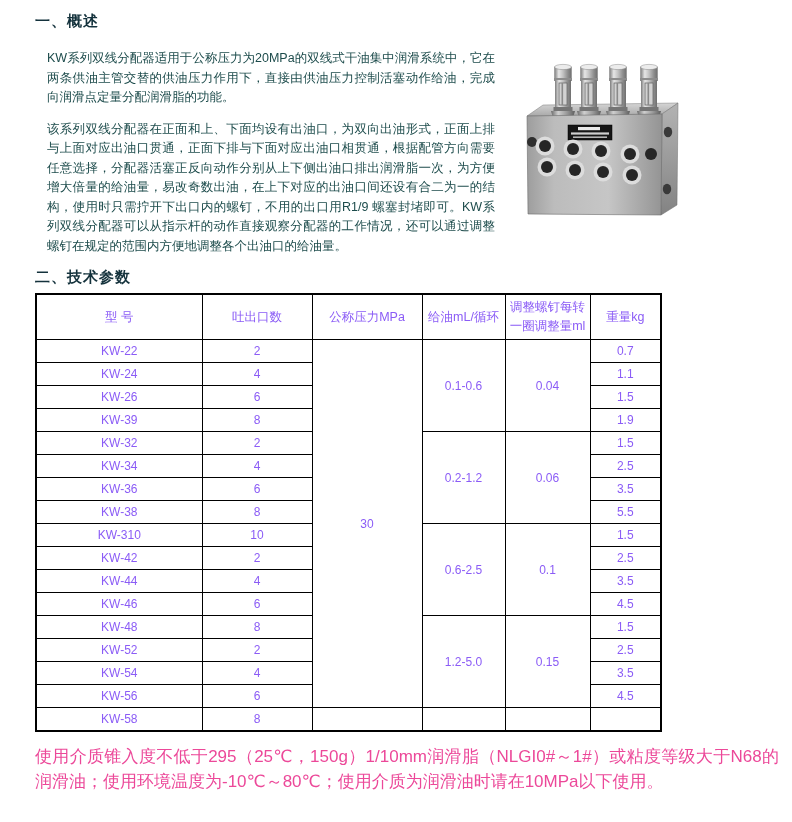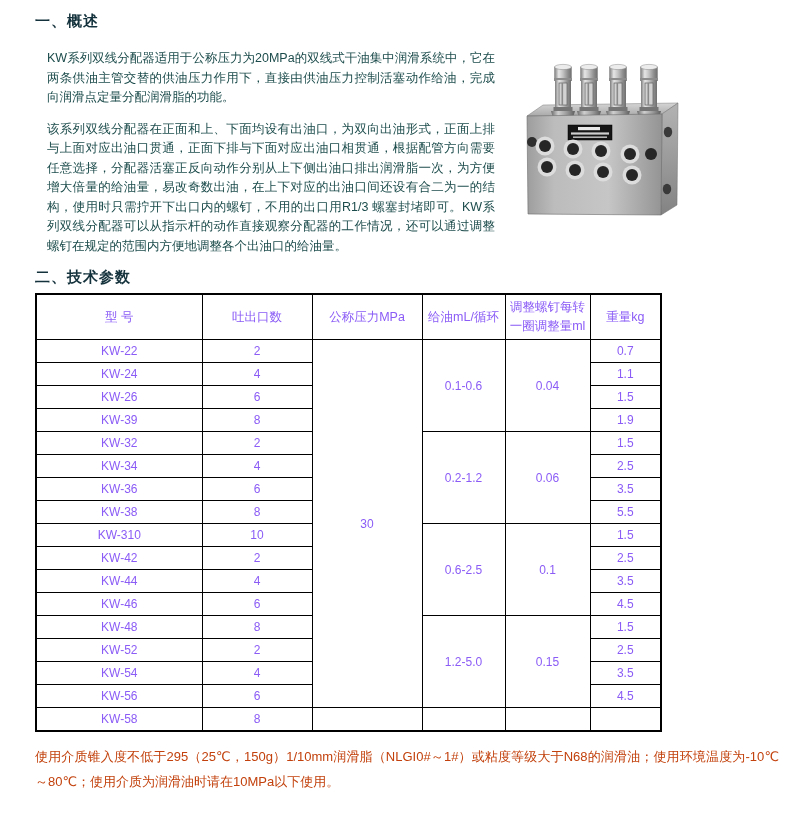"该系列双线分配器在正面和上、下面均设有出油口，为双向出油形式，正面上排与上面对应" p { text: R1/3 -> R1/9 }
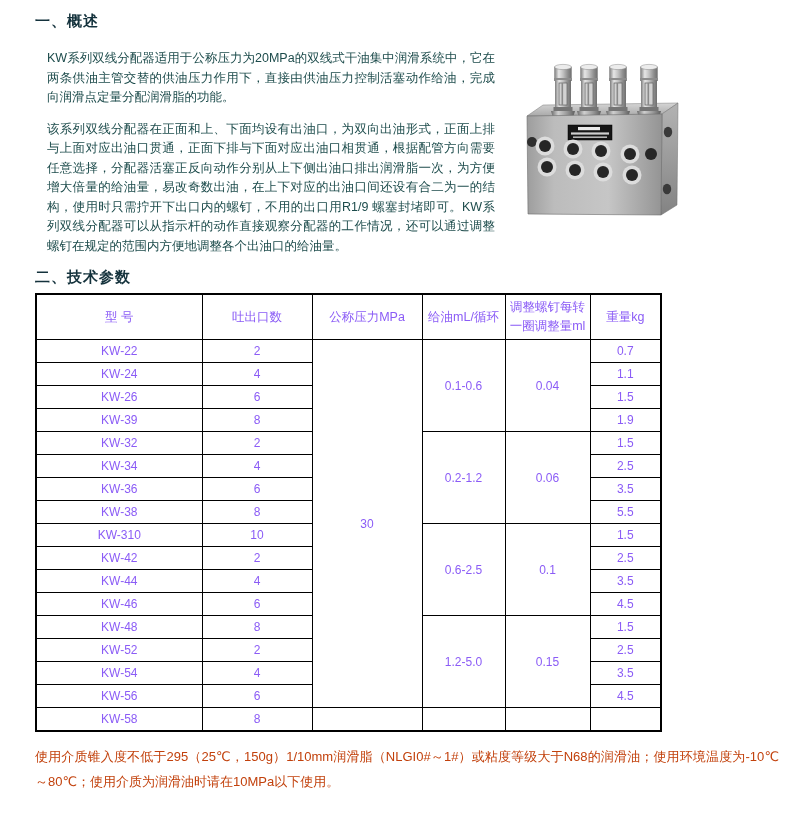"使用介质锥入度不低于295（25℃，150g）1/10mm润滑脂（NLGI0#～" .notes { color: #c2410c -> #ec4899; font-size: 13px -> 17px }
